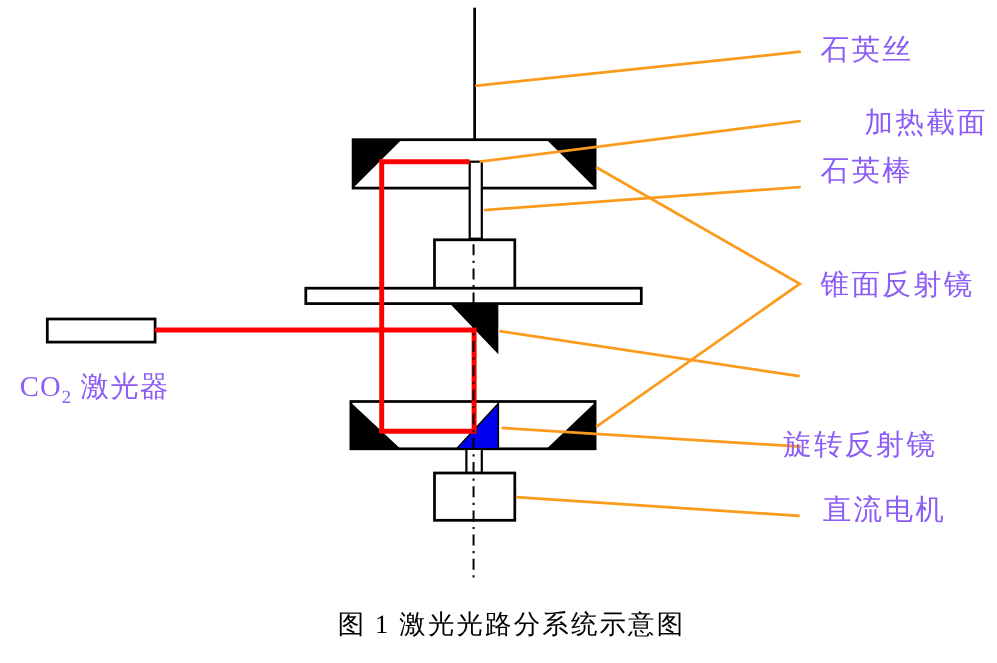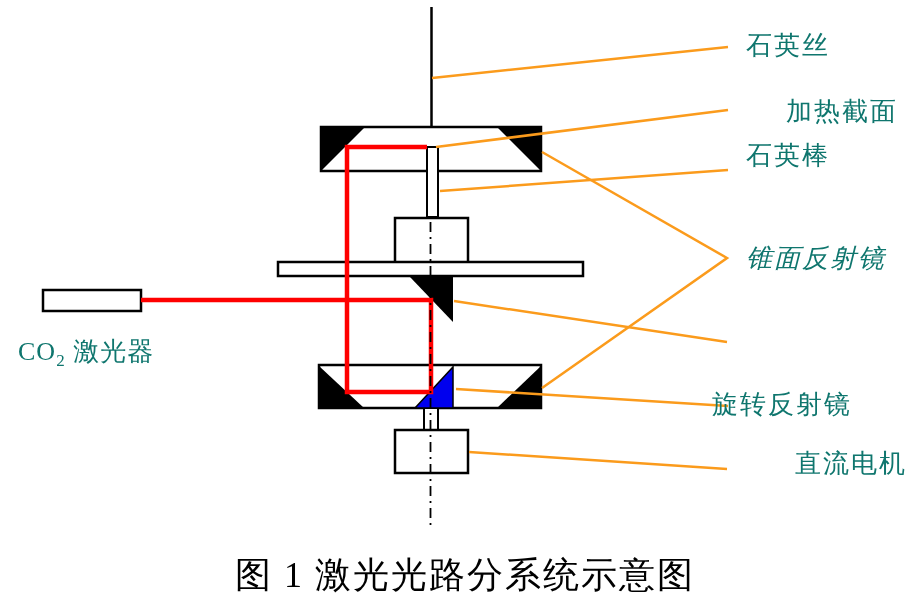"石英丝" .label { color: #0f766e -> #8b5cf6 }
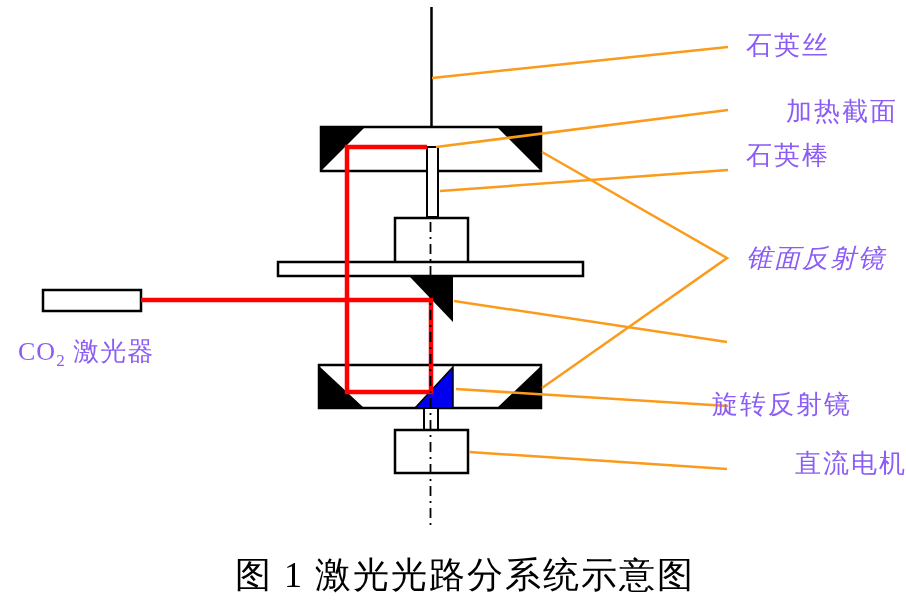"锥面反射镜" div.label { font-style: italic -> none }
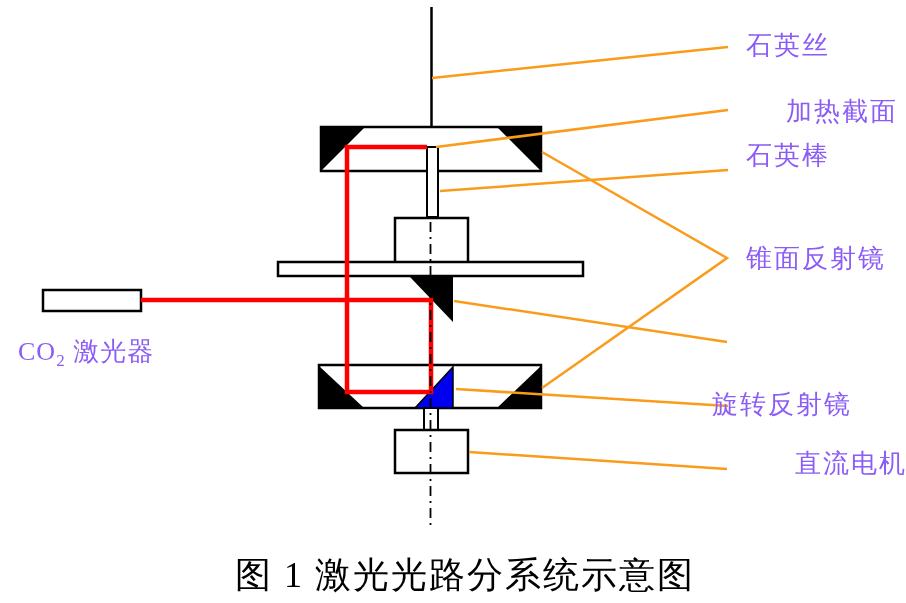"直流电机" div.label { margin-left: 47px -> none }
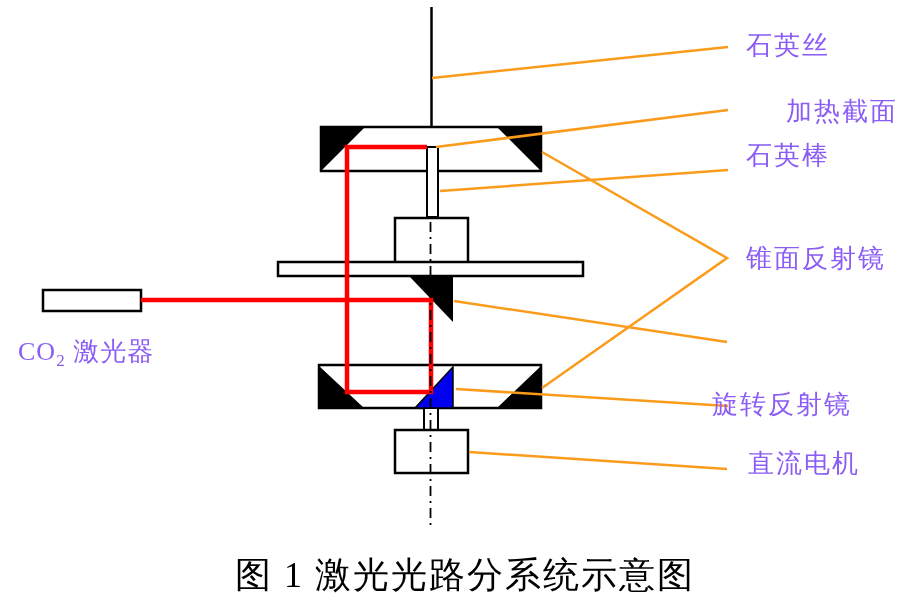"图 1 激光光路分系统示意图" .caption { font-size: 36px -> 24px }
